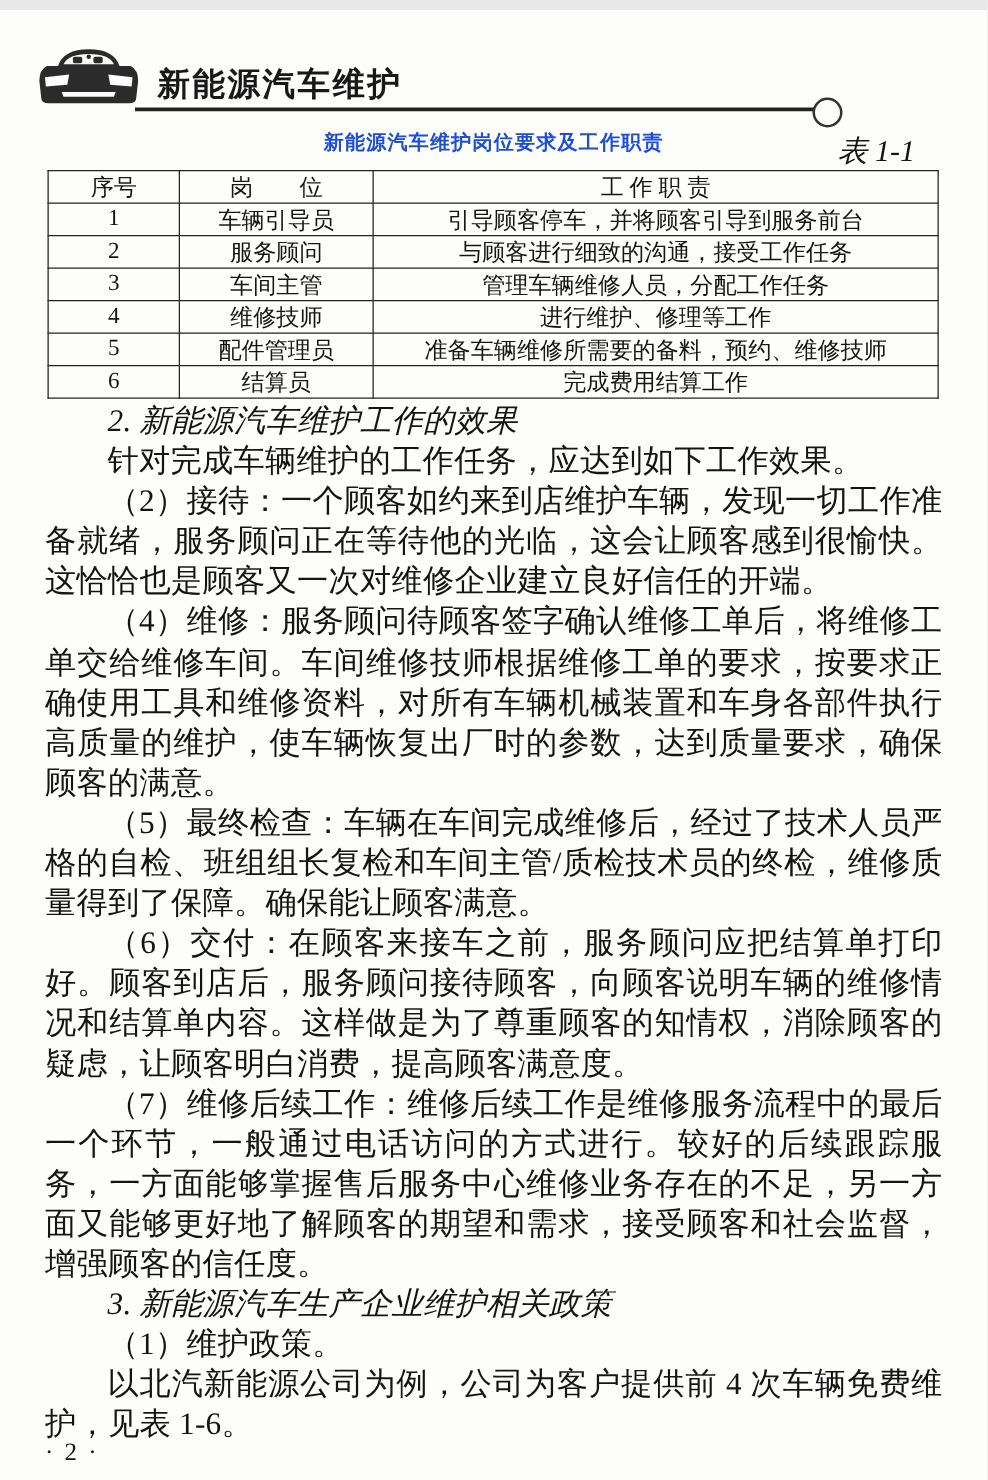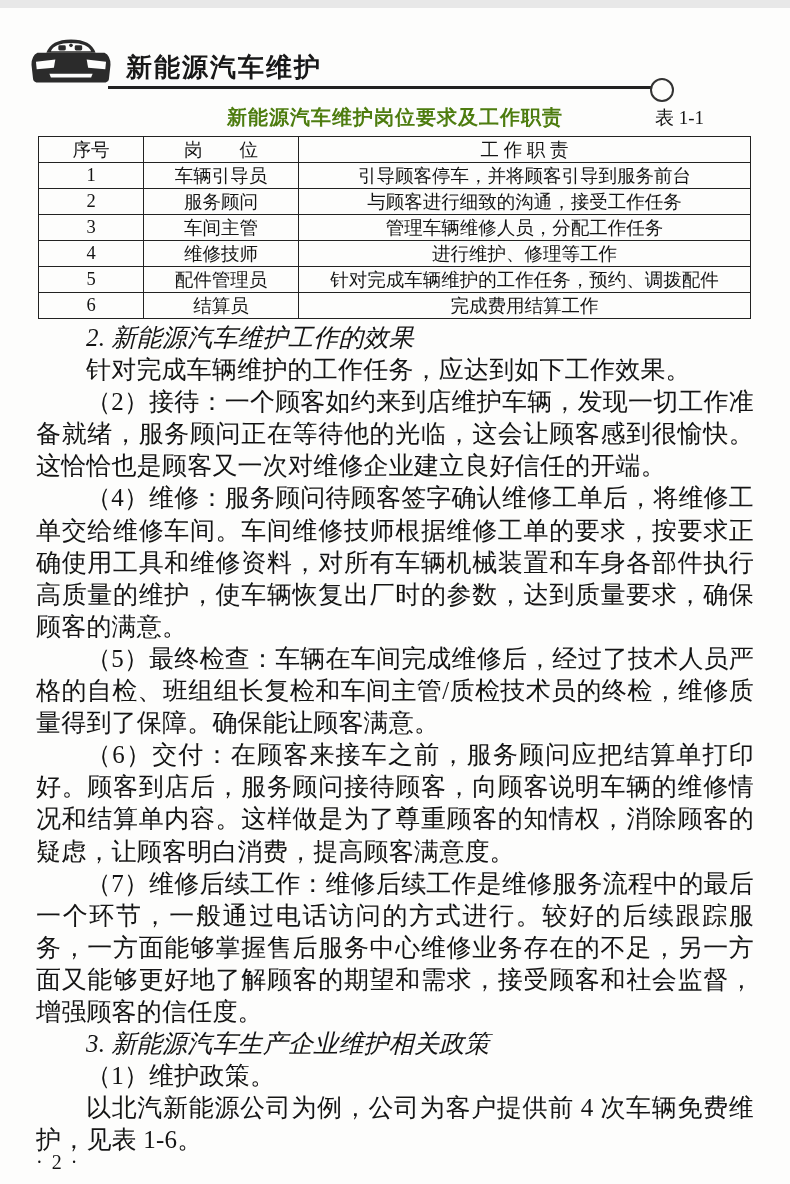"新能源汽车维护岗位要求及工作职责" .cap { color: #4d7c0f -> #1d4ed8; font-size: 20px -> 16px }
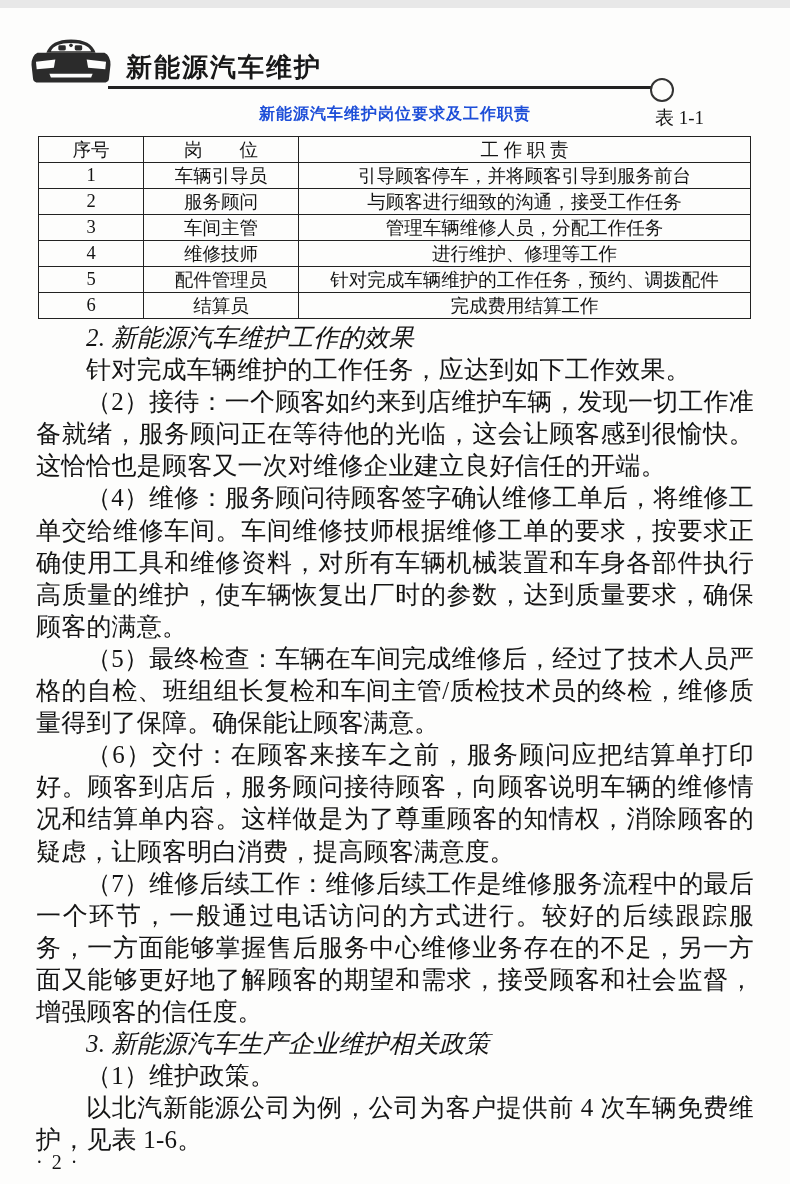"表 1-1" .cap-label { font-size: 19px -> 24px; font-style: none -> italic; right: 48px -> 20px }
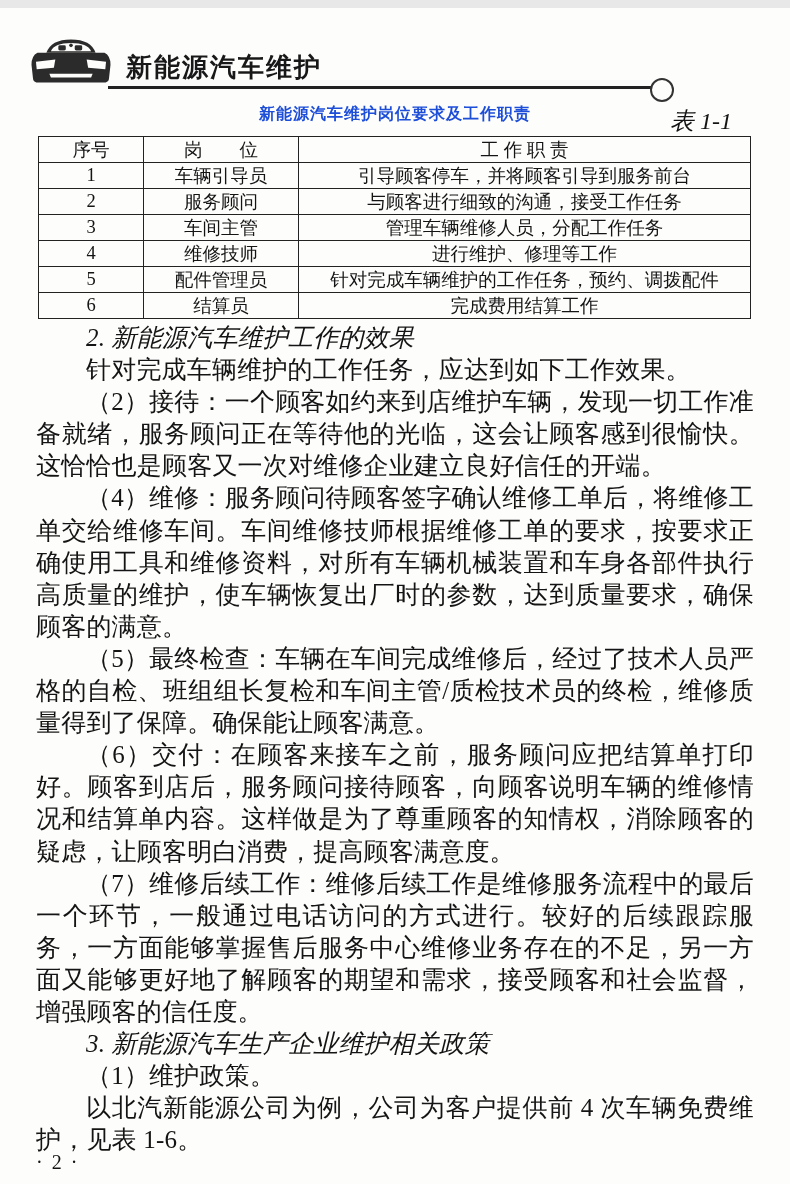"针对完成车辆维护的工作任务，预约、调拨配件" td { text: 针对完成车辆维护的工作任务，预约、调拨配件 -> 准备车辆维修所需要的备料，预约、维修技师 }
